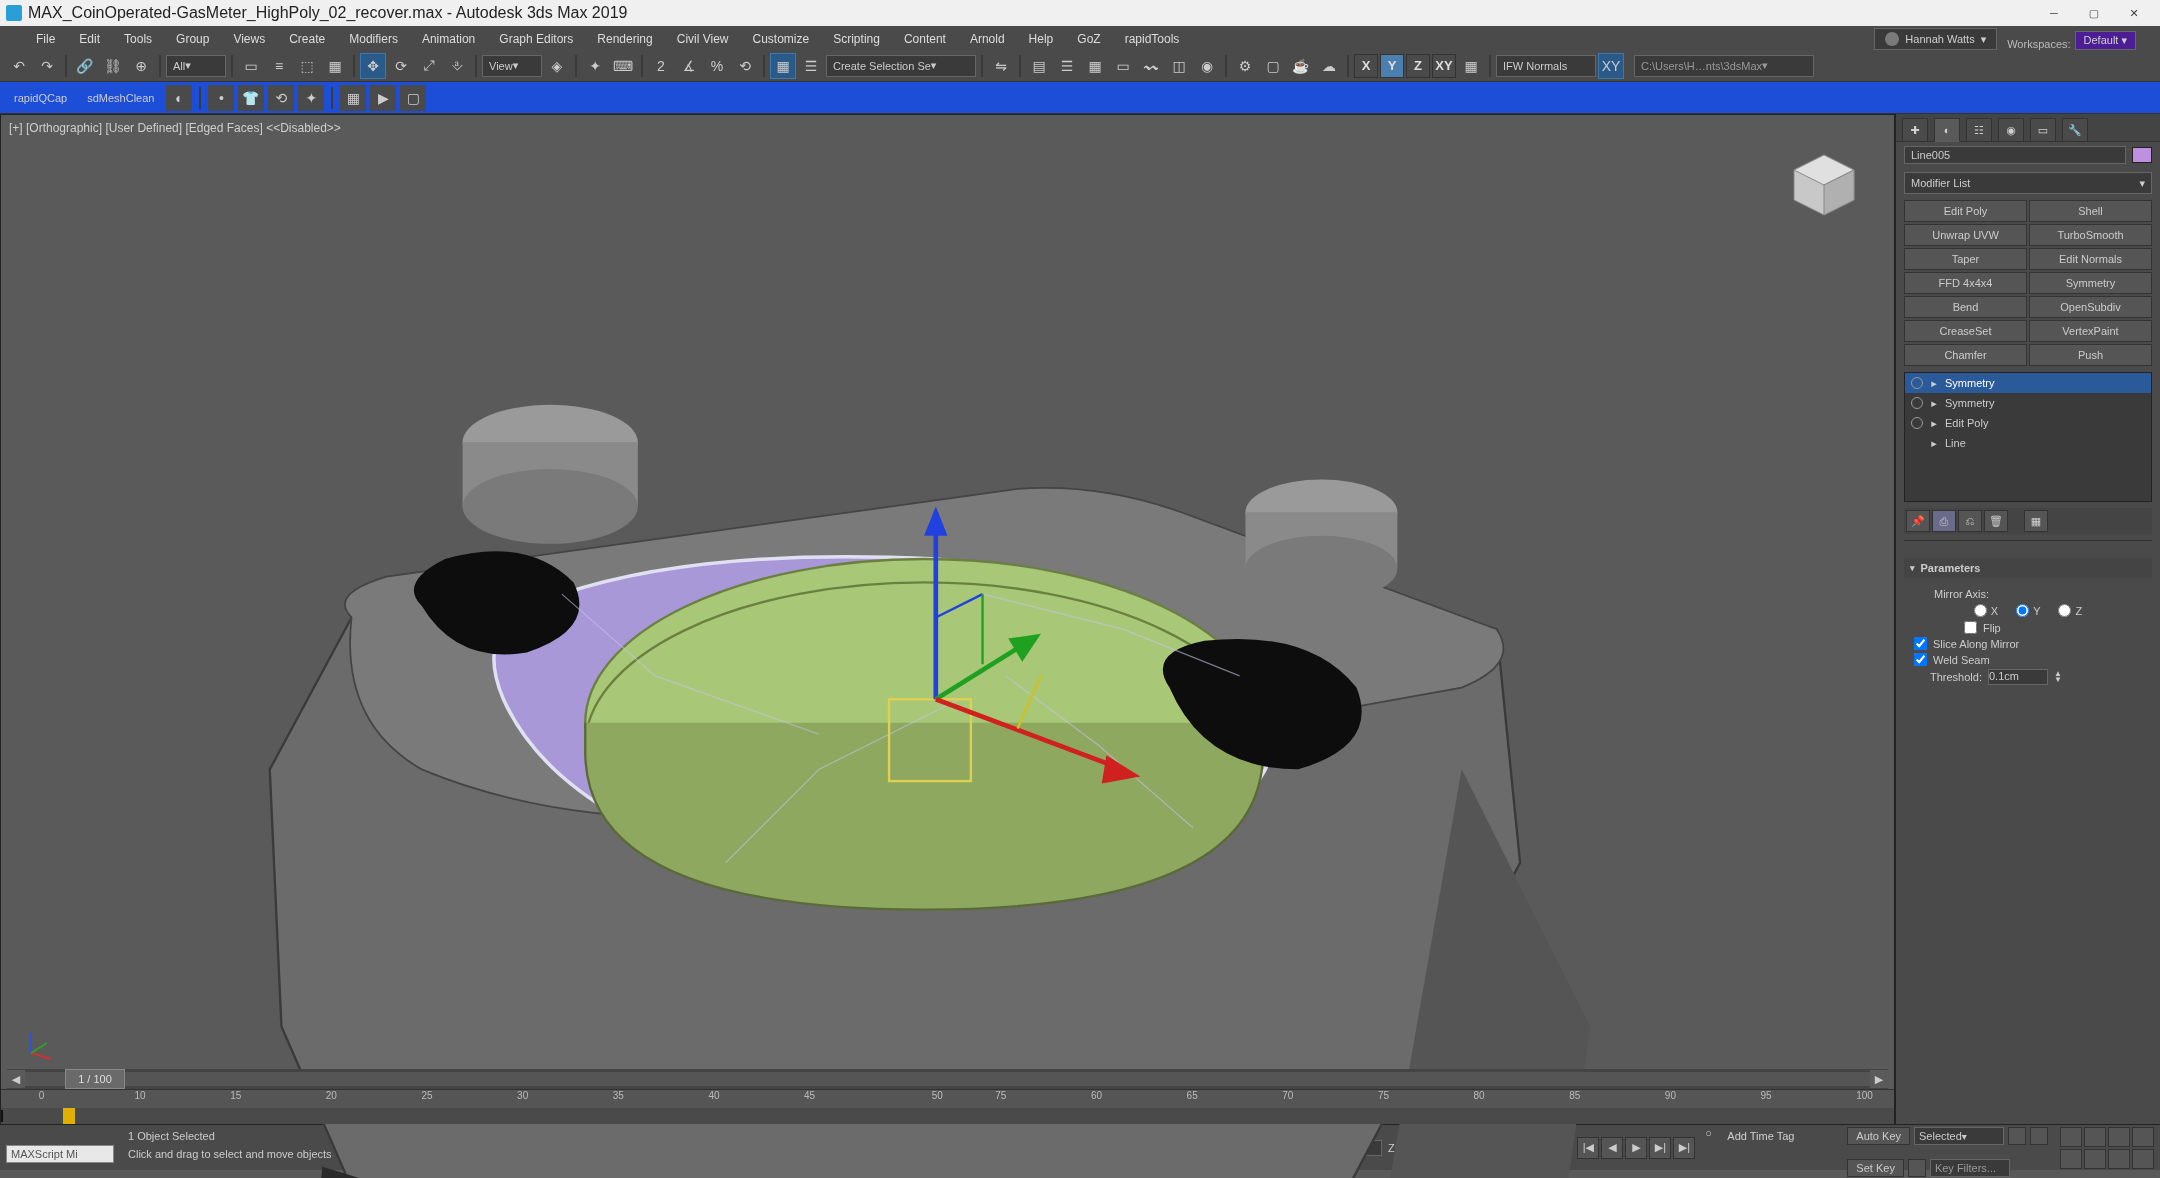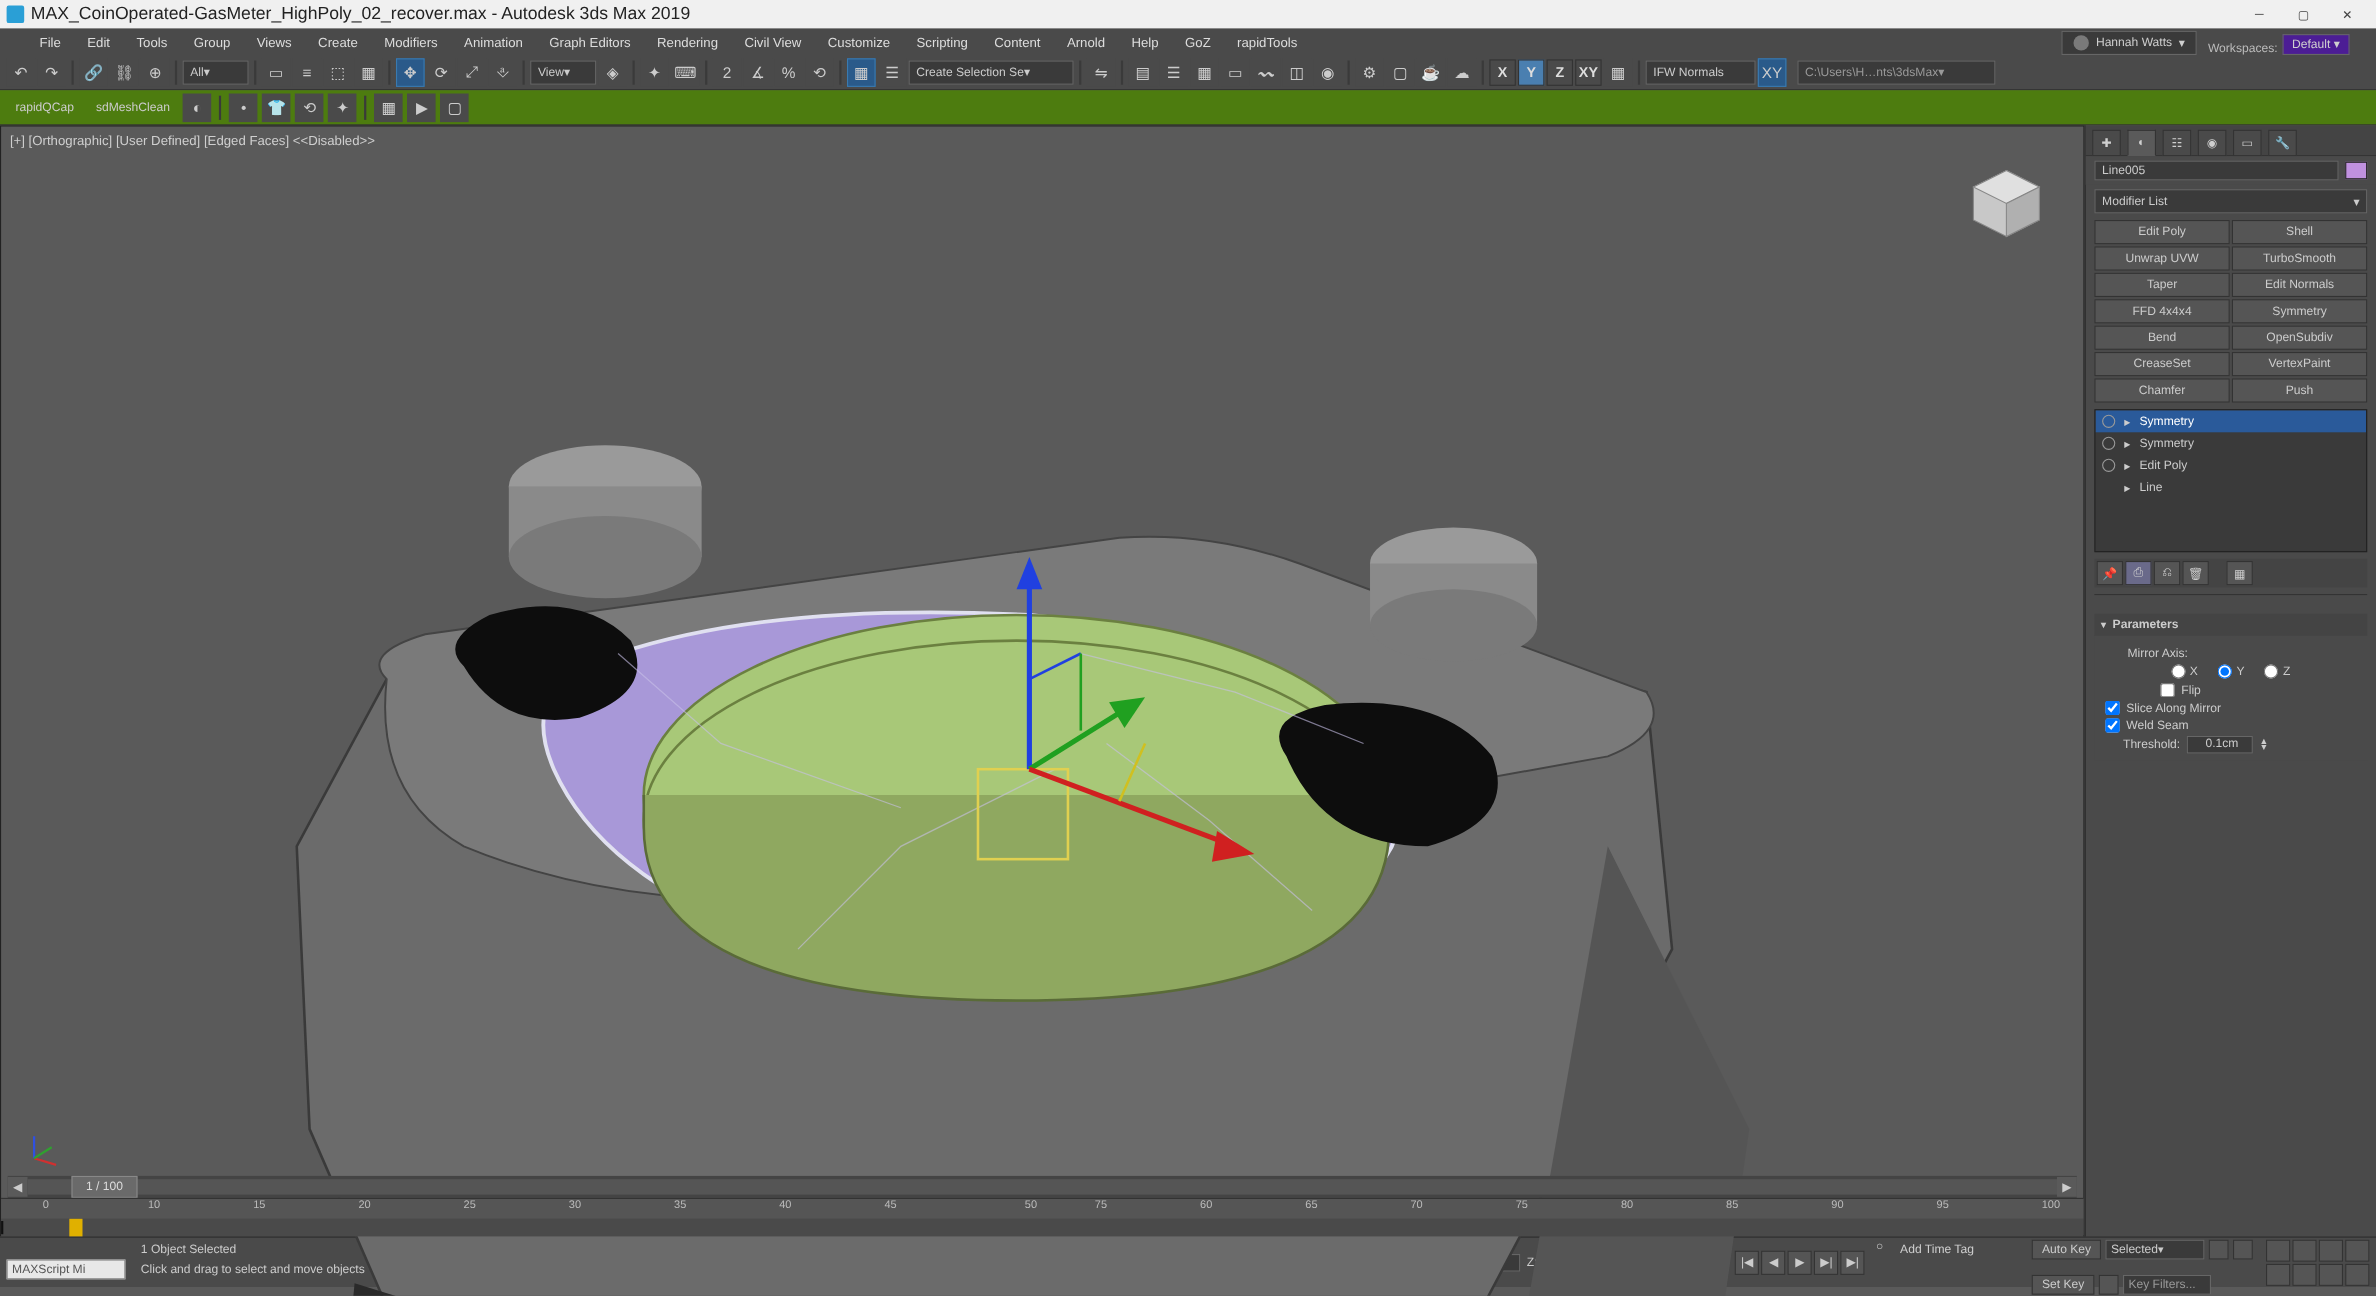"rapidQCap" .toolbar2 { background: #4d7c0f -> #1d4ed8 }
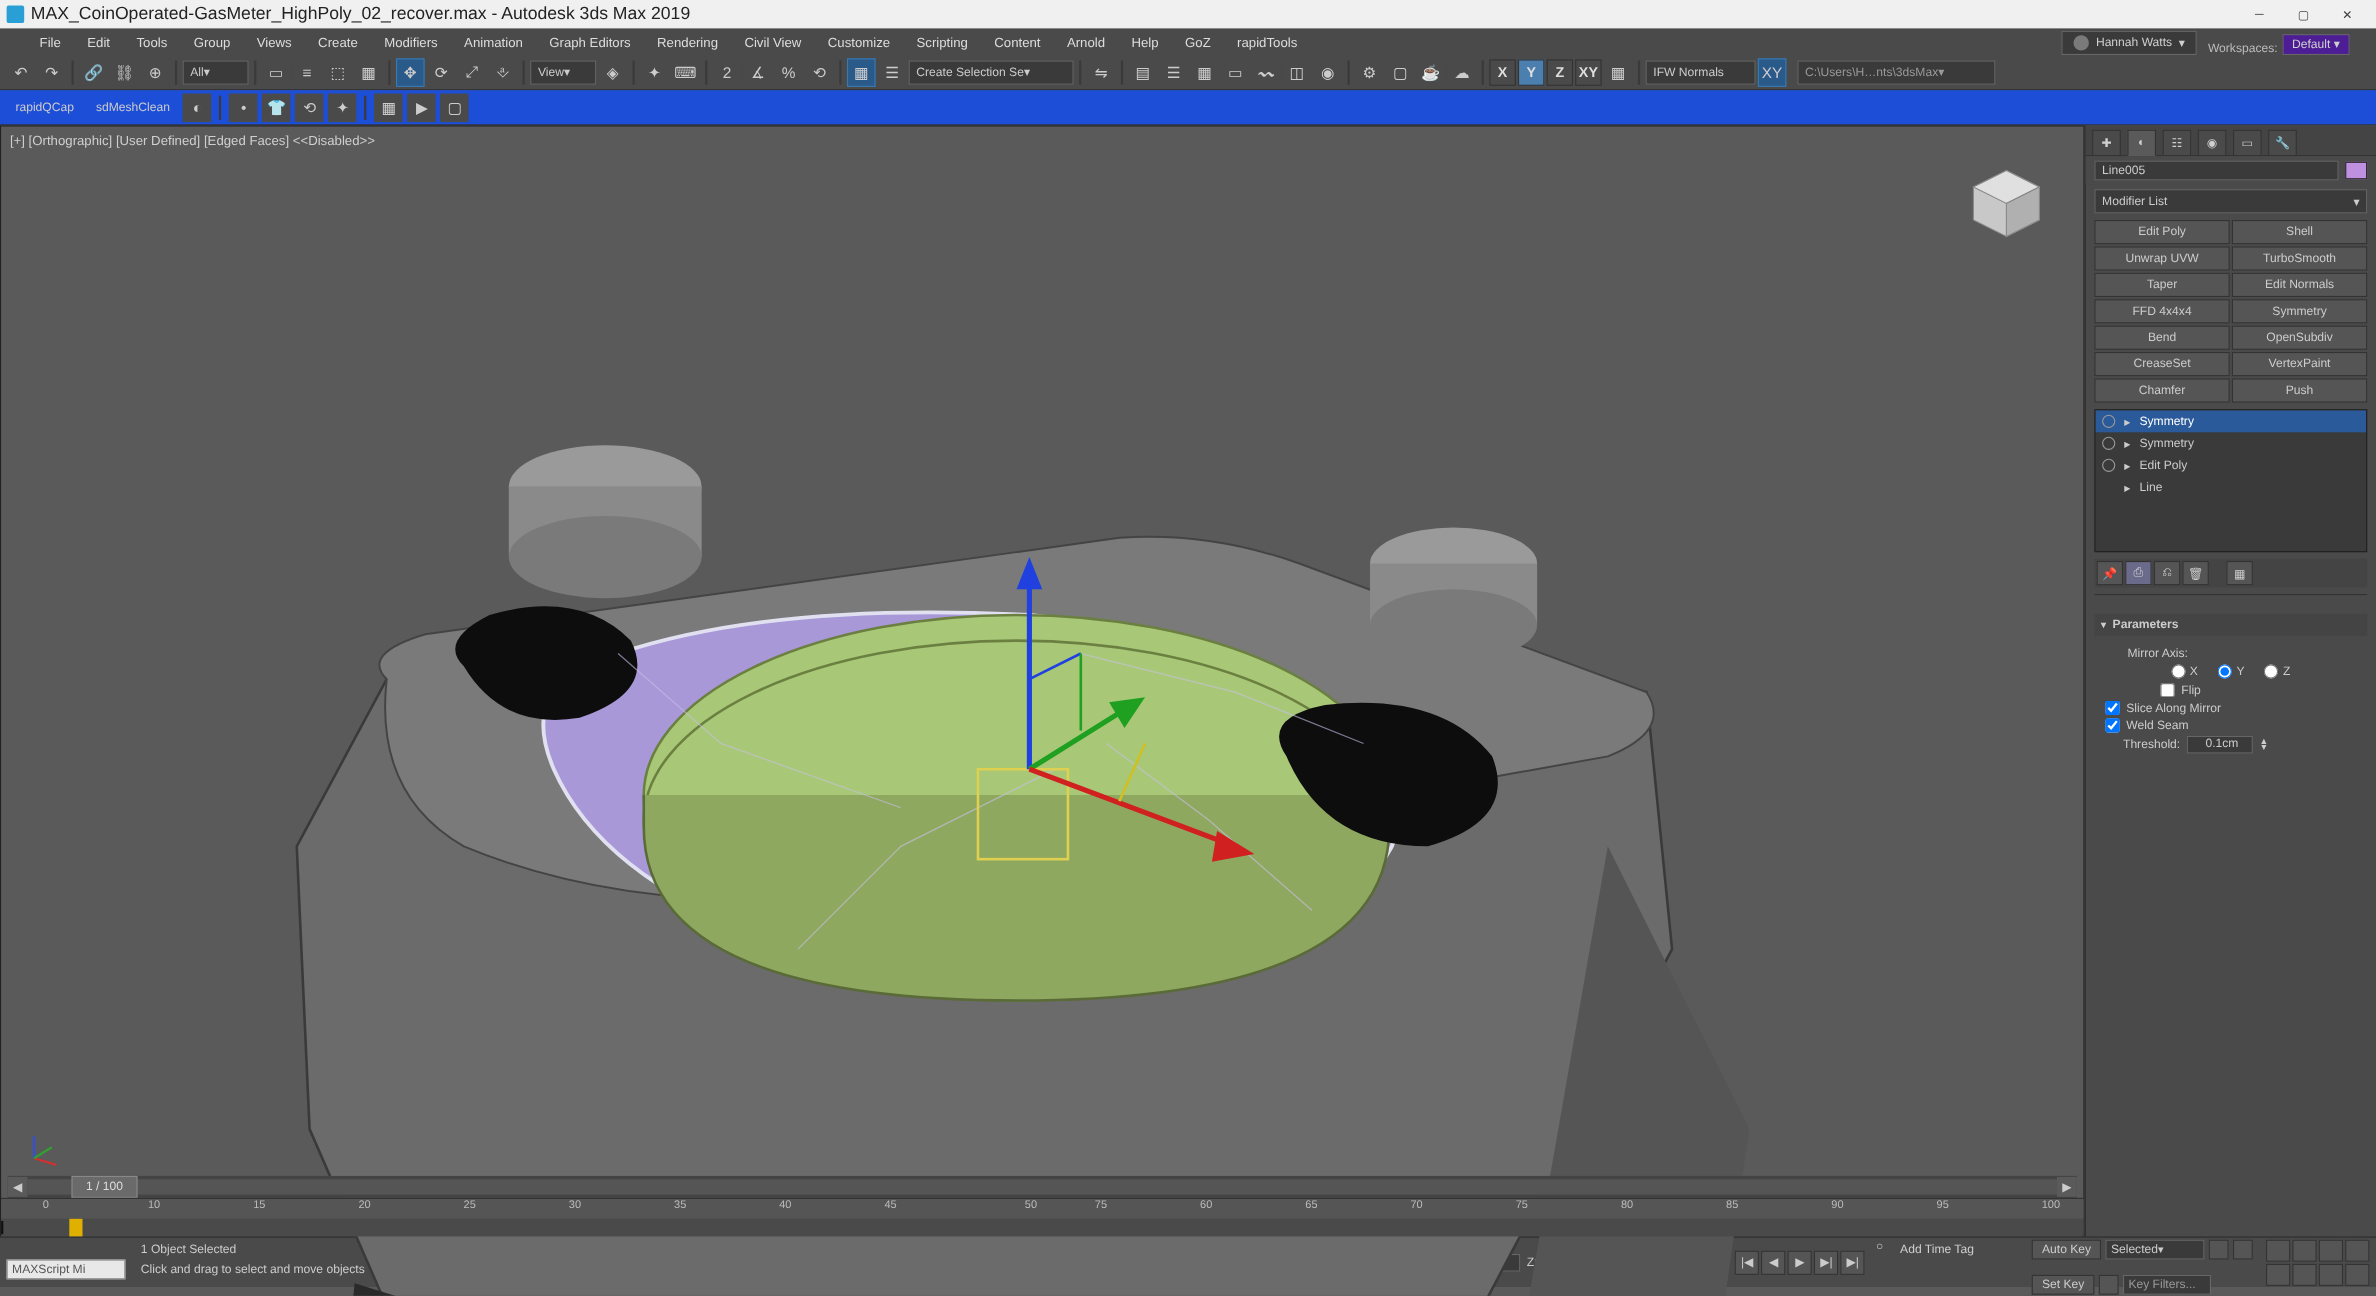"0.1cm" .rollout .numrow .spin { padding: 0 16px -> 0 0 }
